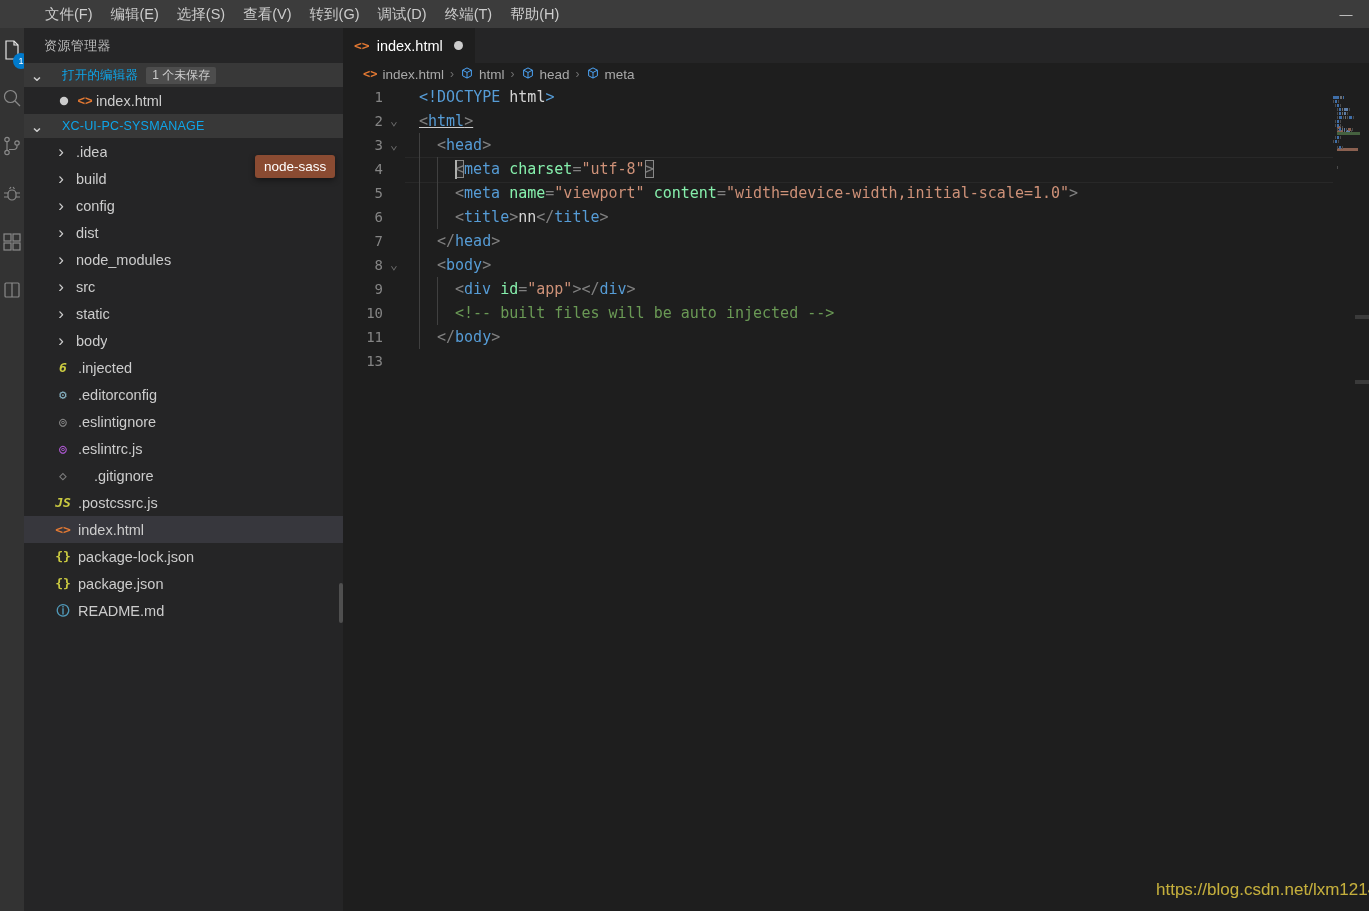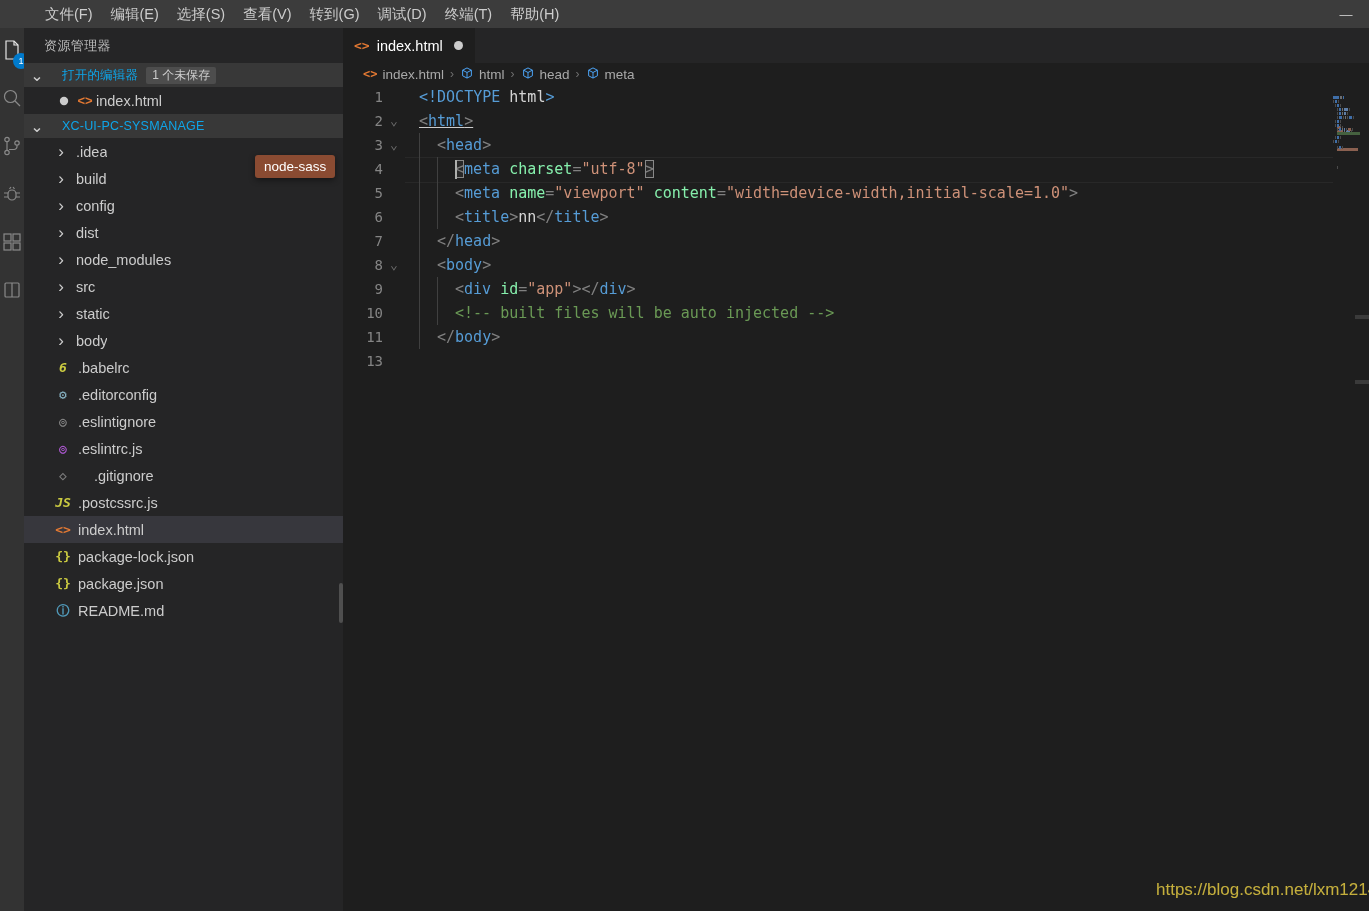".babelrc" span.label { text: .babelrc -> .injected }
